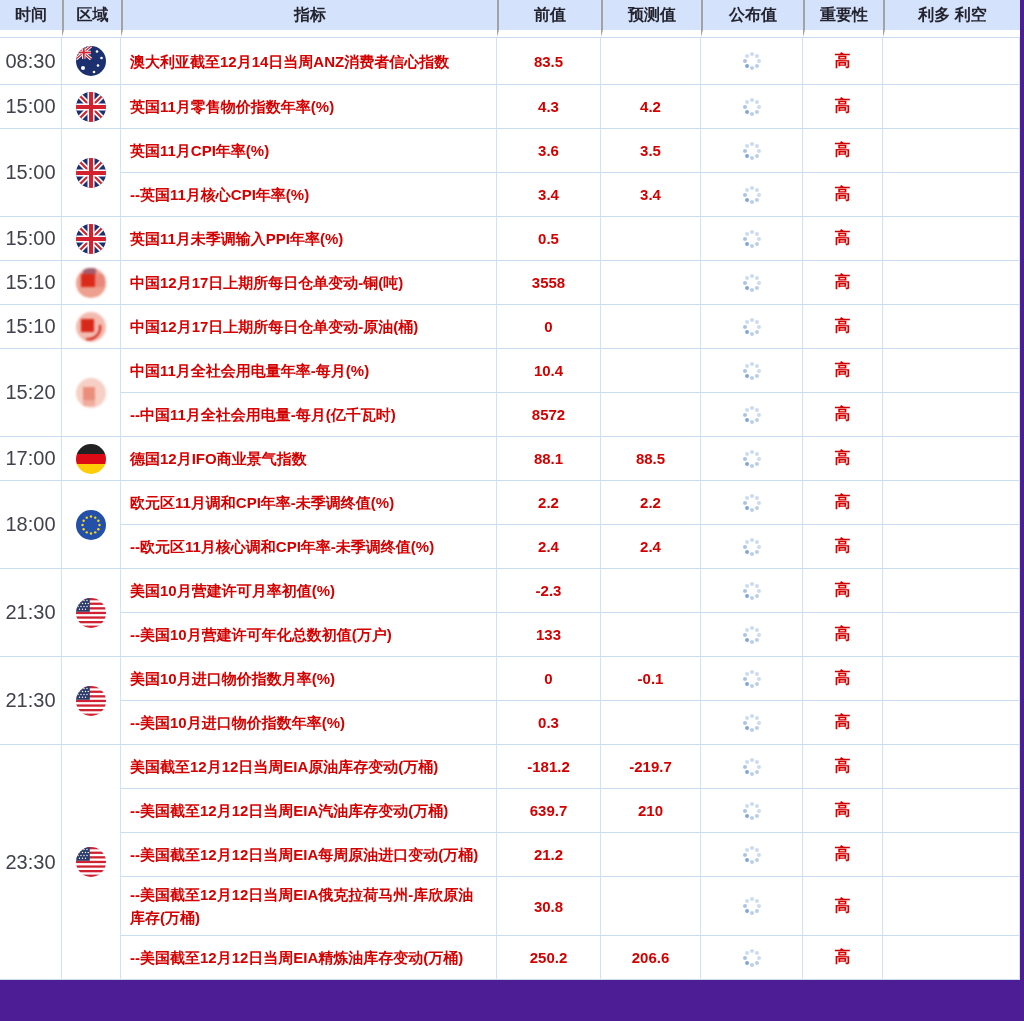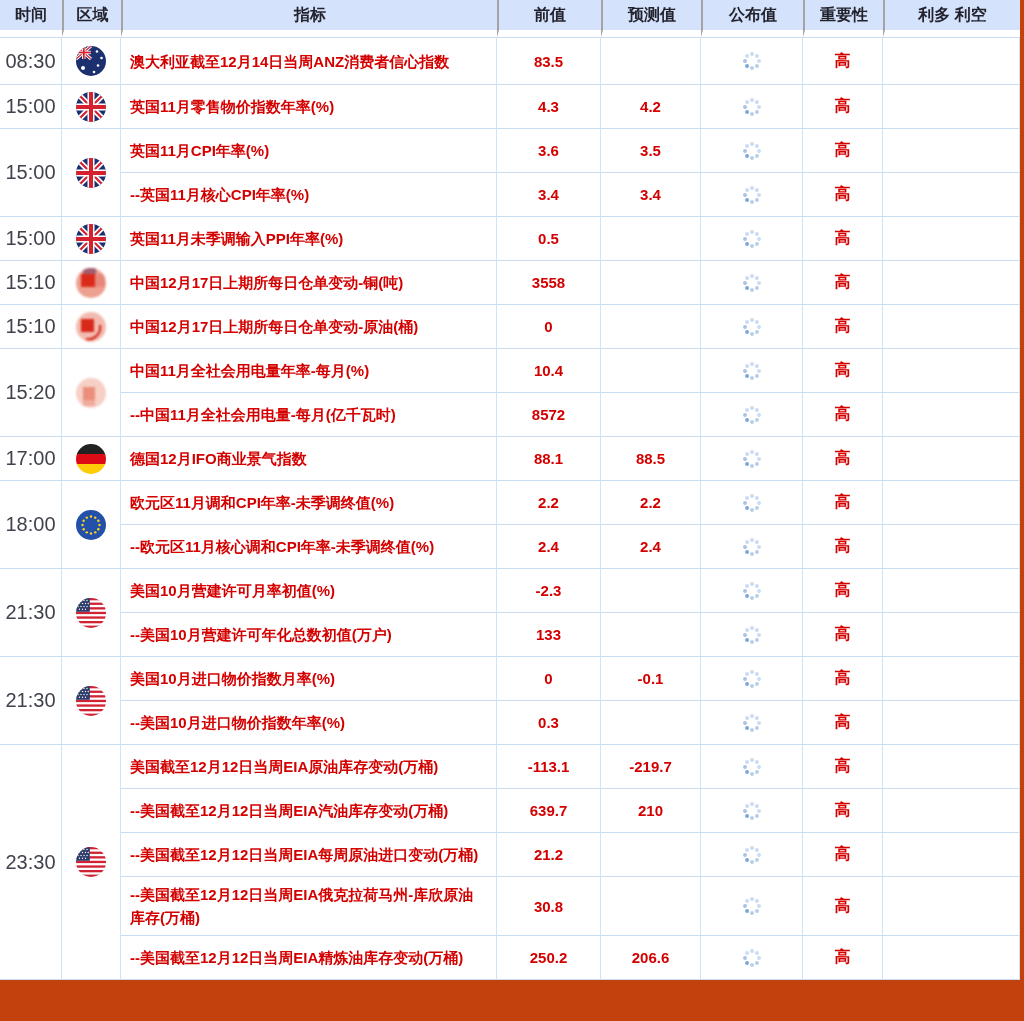"时间" .page { background: #c2410c -> #4c1d95 }
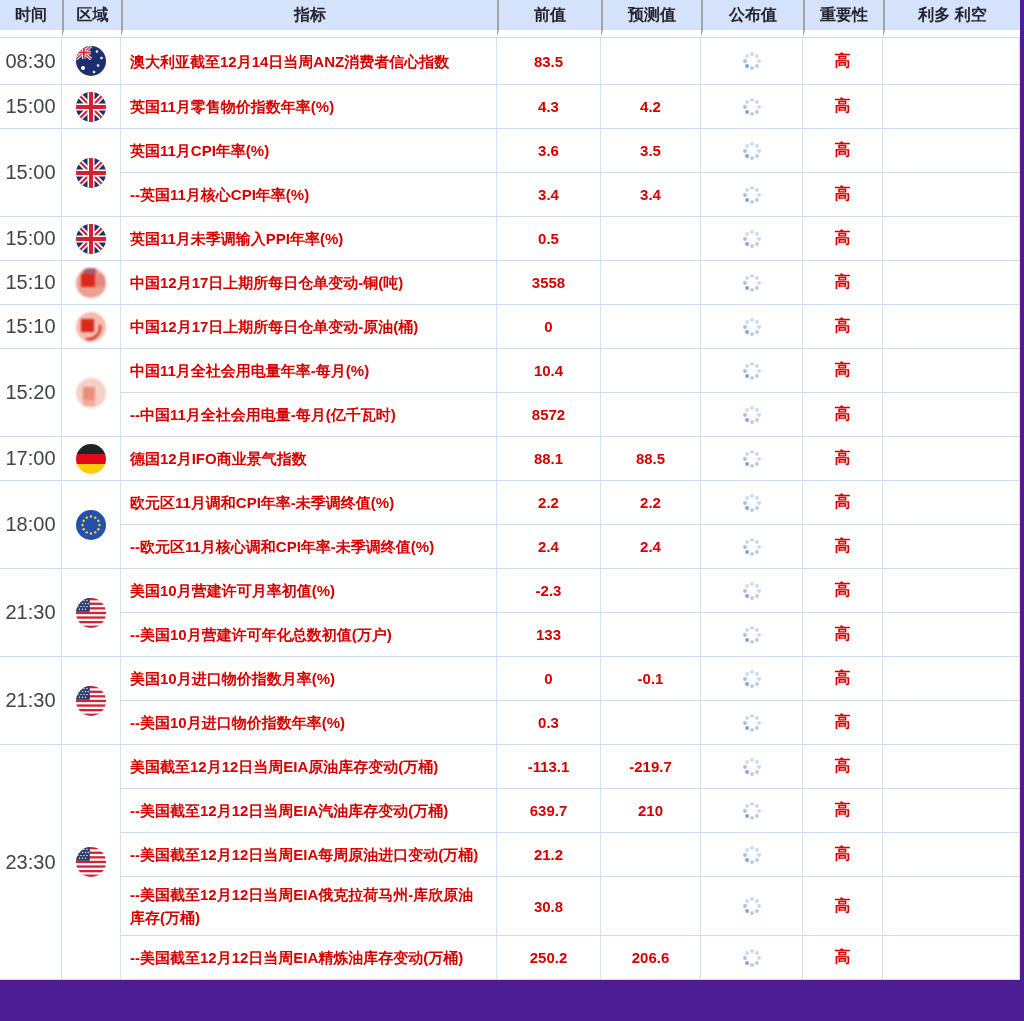"-113.1" td.value-cell { text: -113.1 -> -181.2 }
